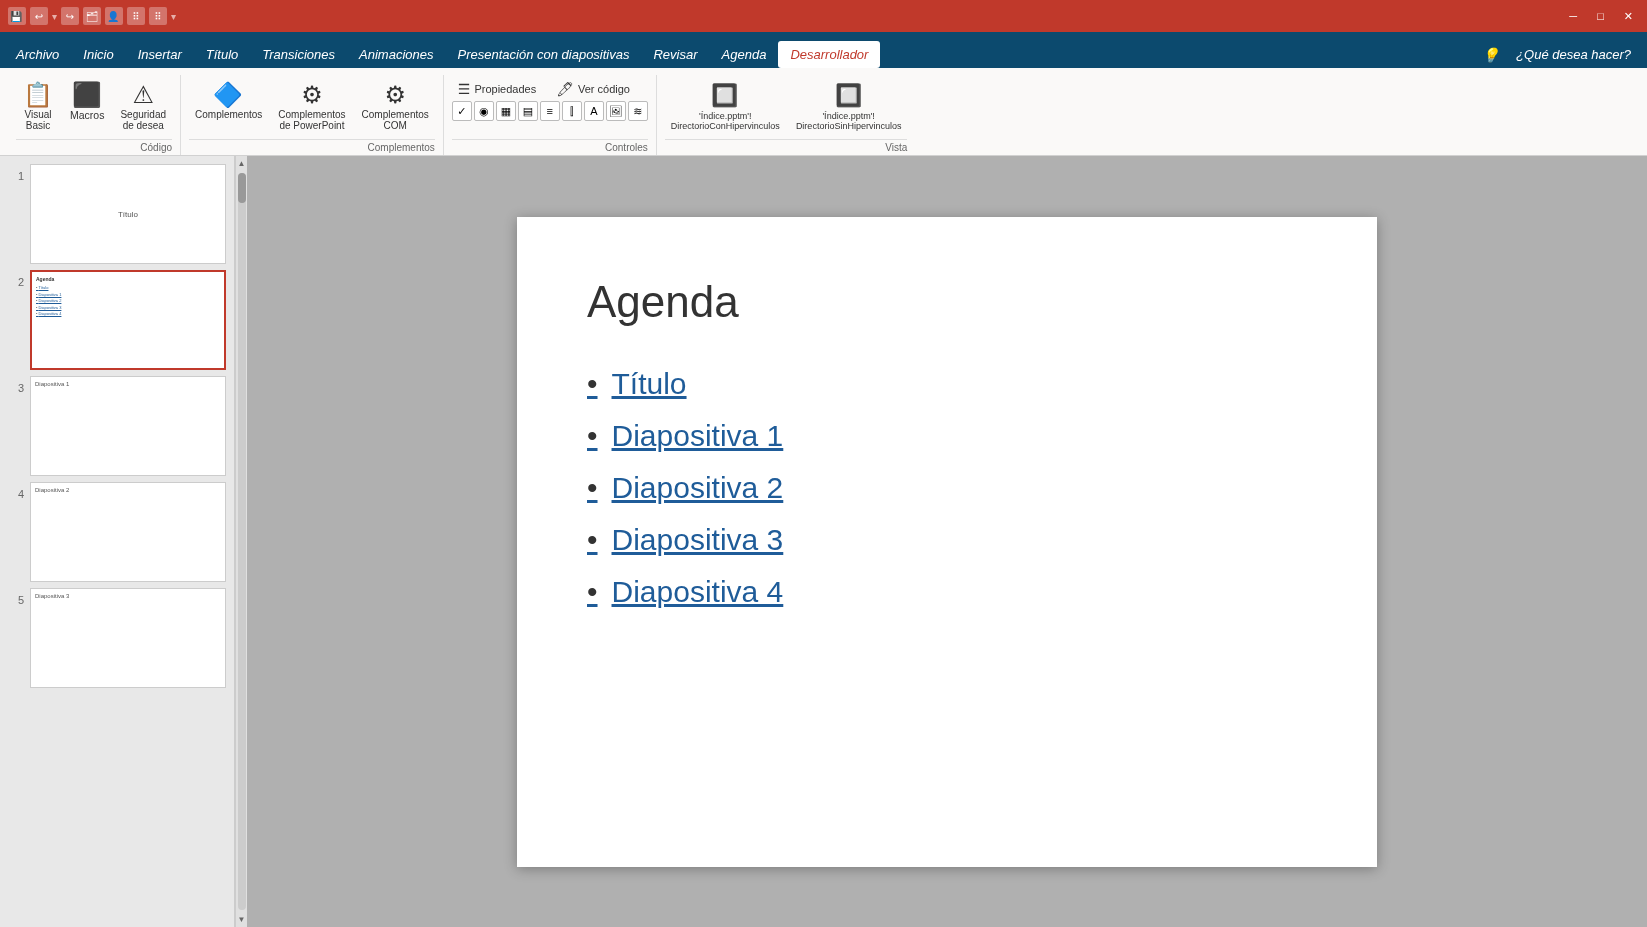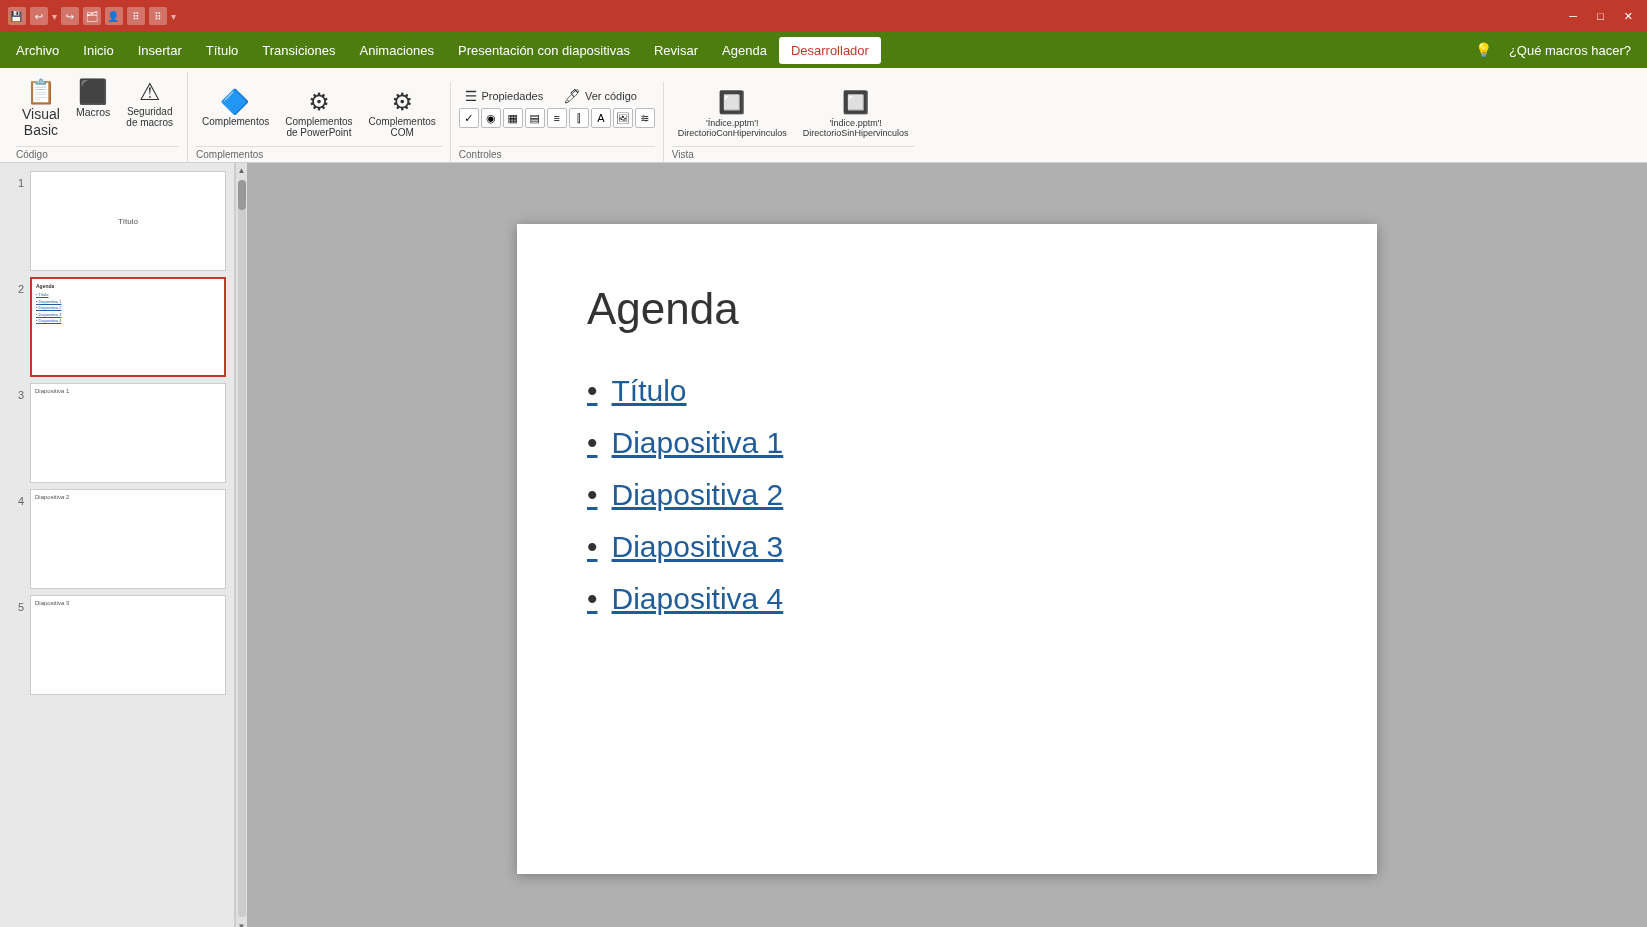"Archivo" .menu-bar { align-items: center -> flex-end; background: #4d7c0f -> #0c4a6e; font-style: none -> italic }
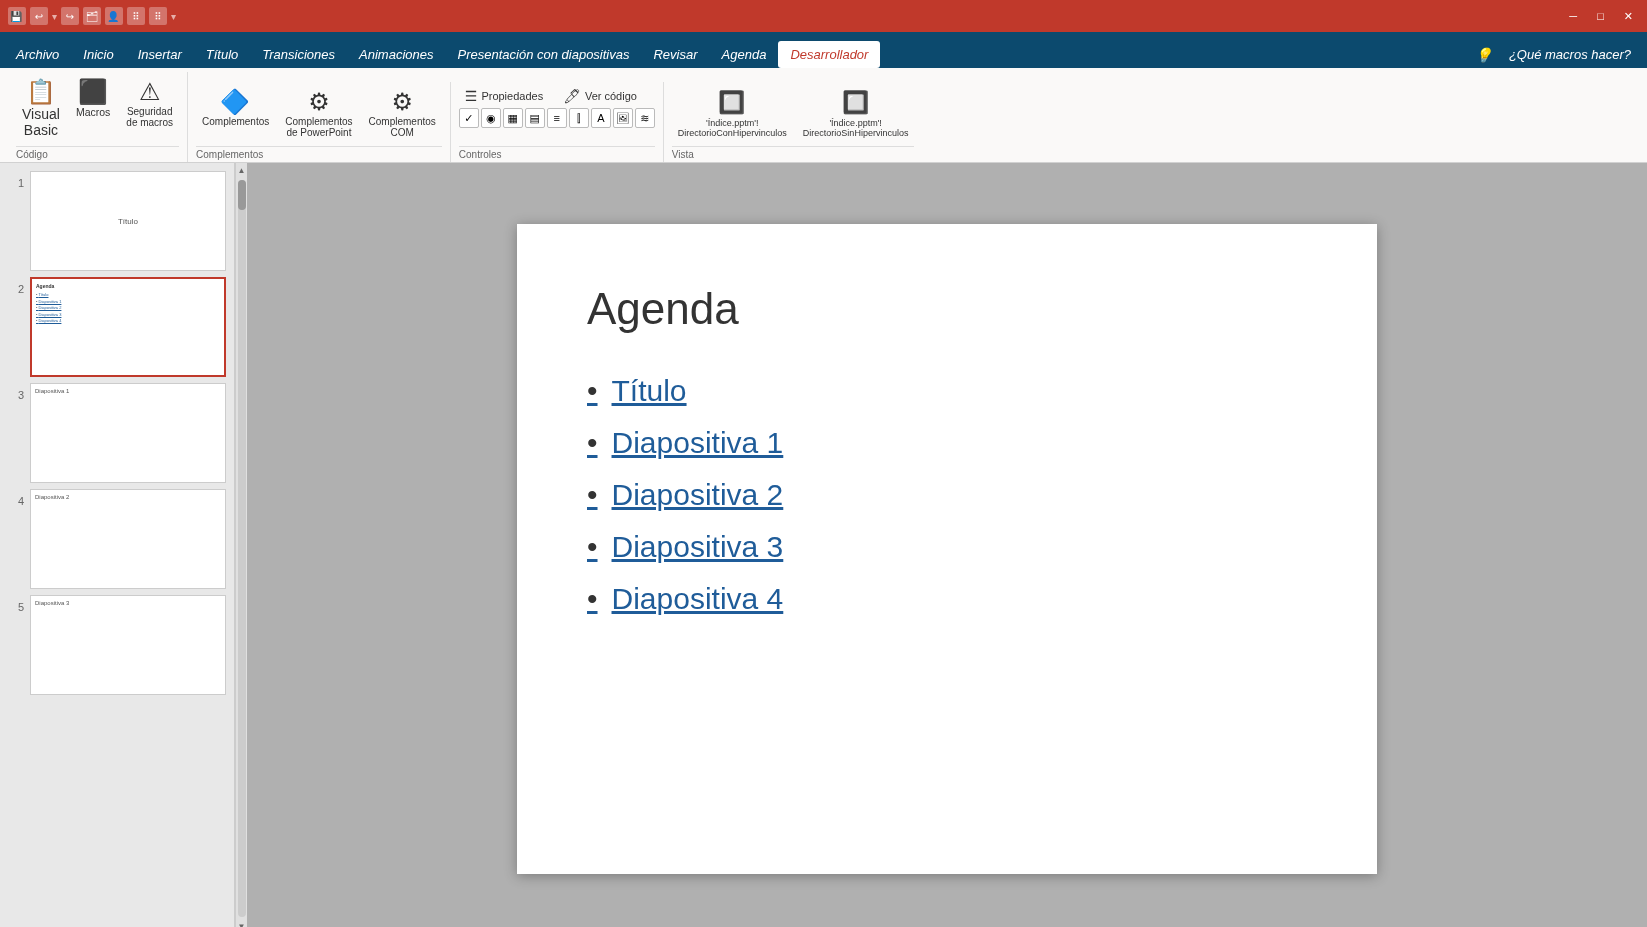"¿Qué macros hacer?" span.menu-item { text: macros -> desea }
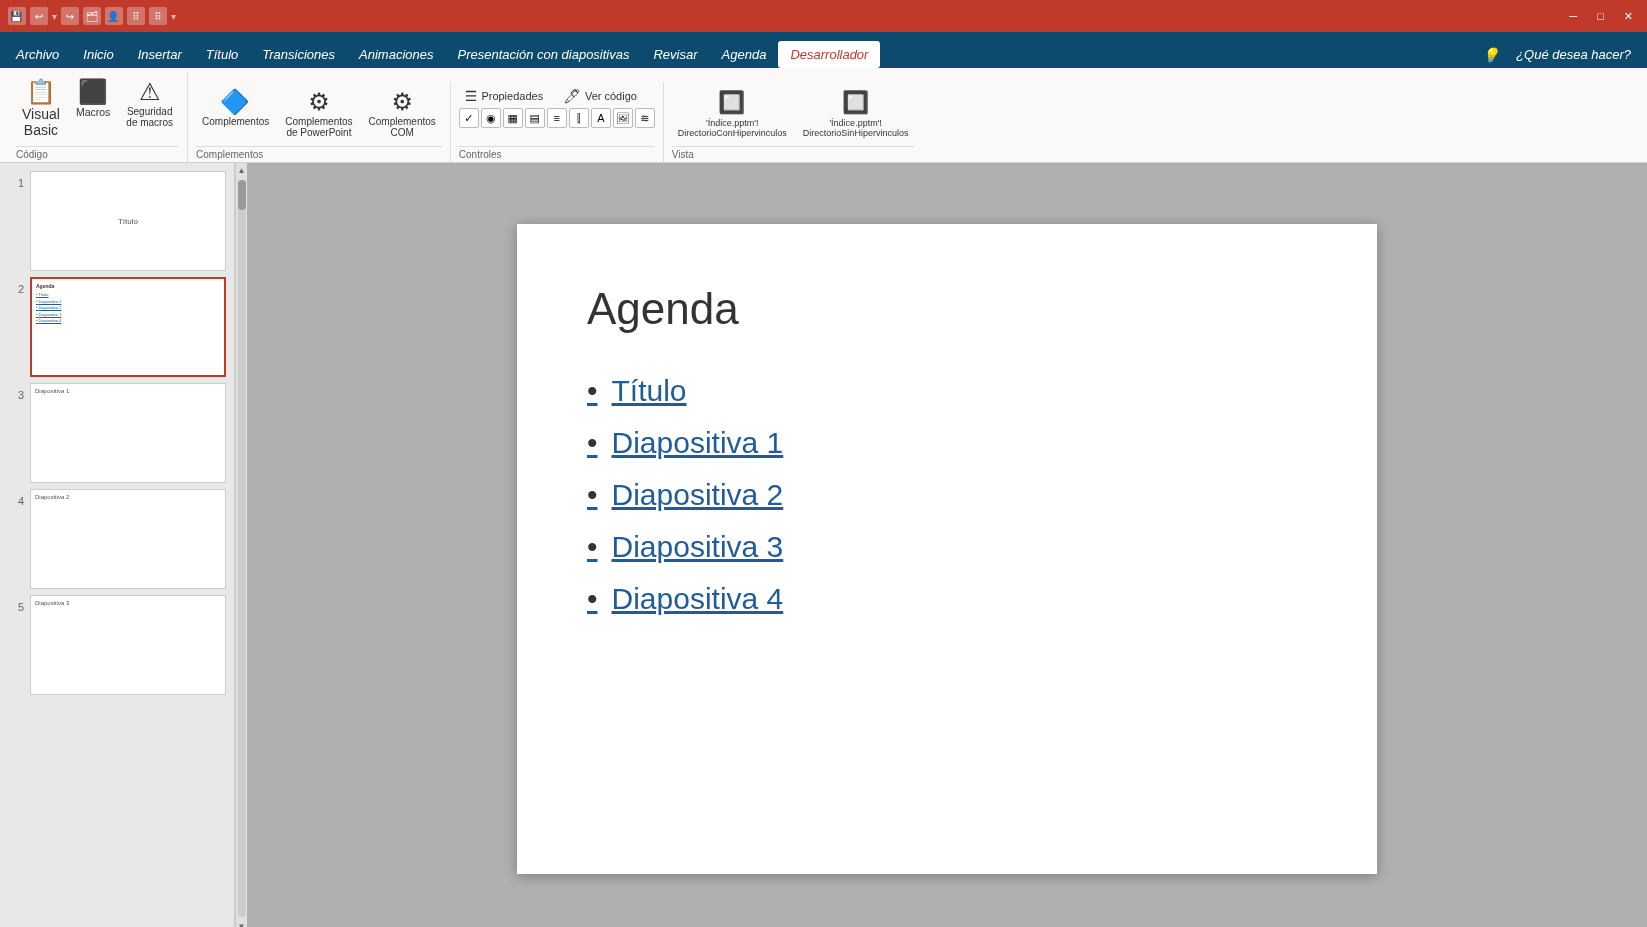"Visual" span { font-size: 14px -> 10px }
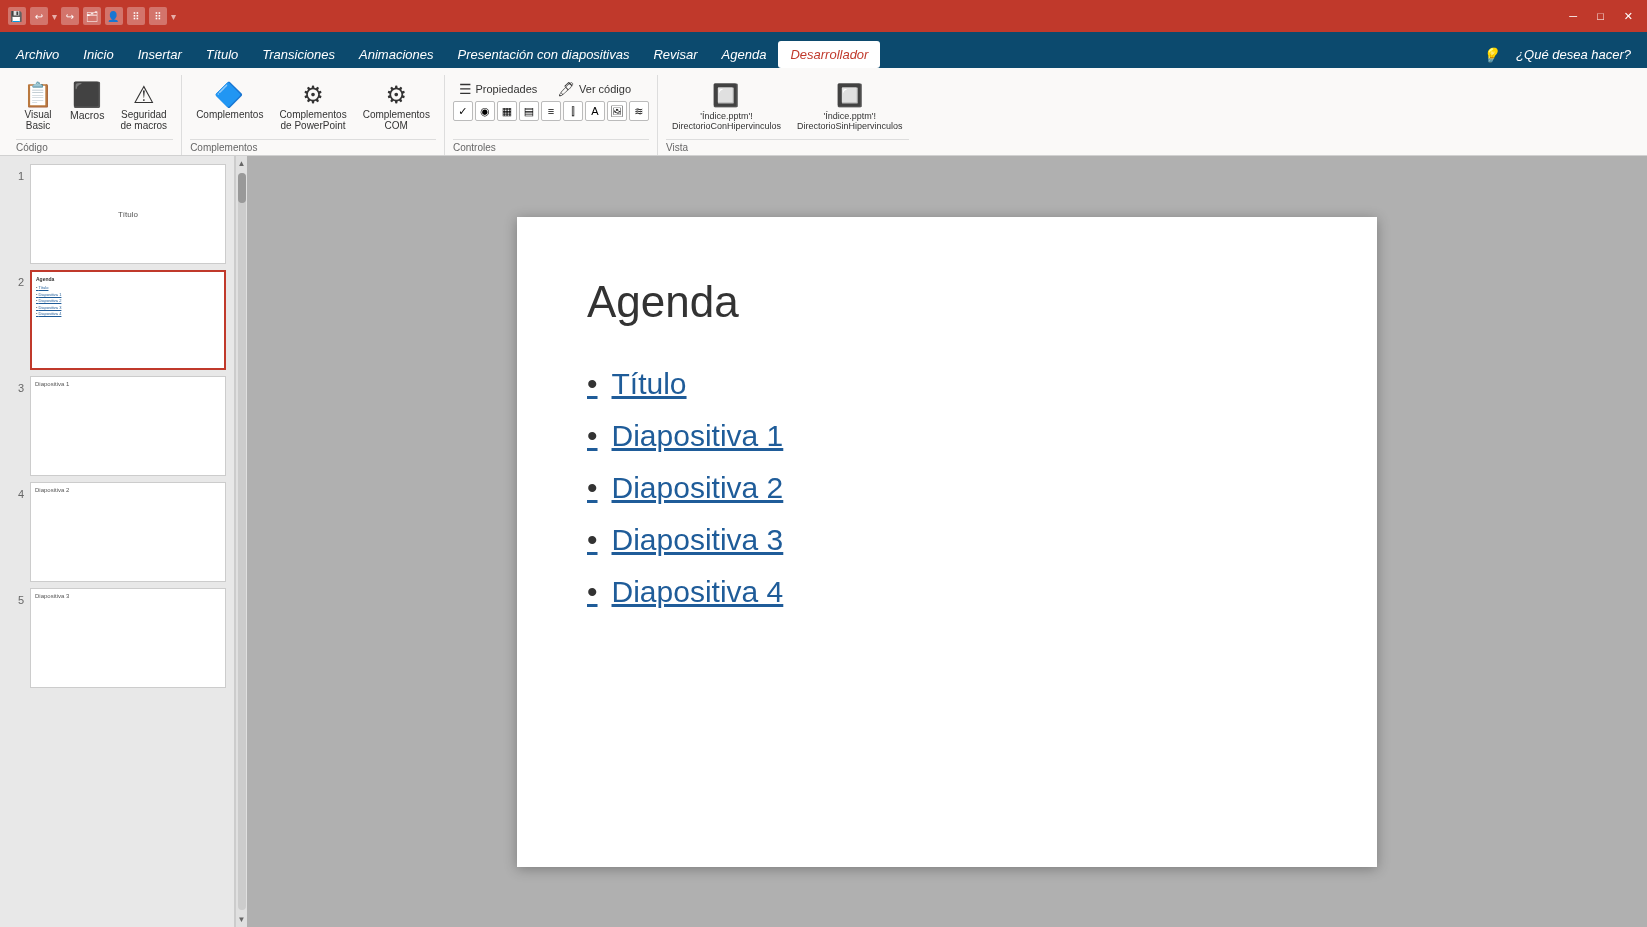"Seguridad" span { text: macros -> desea }
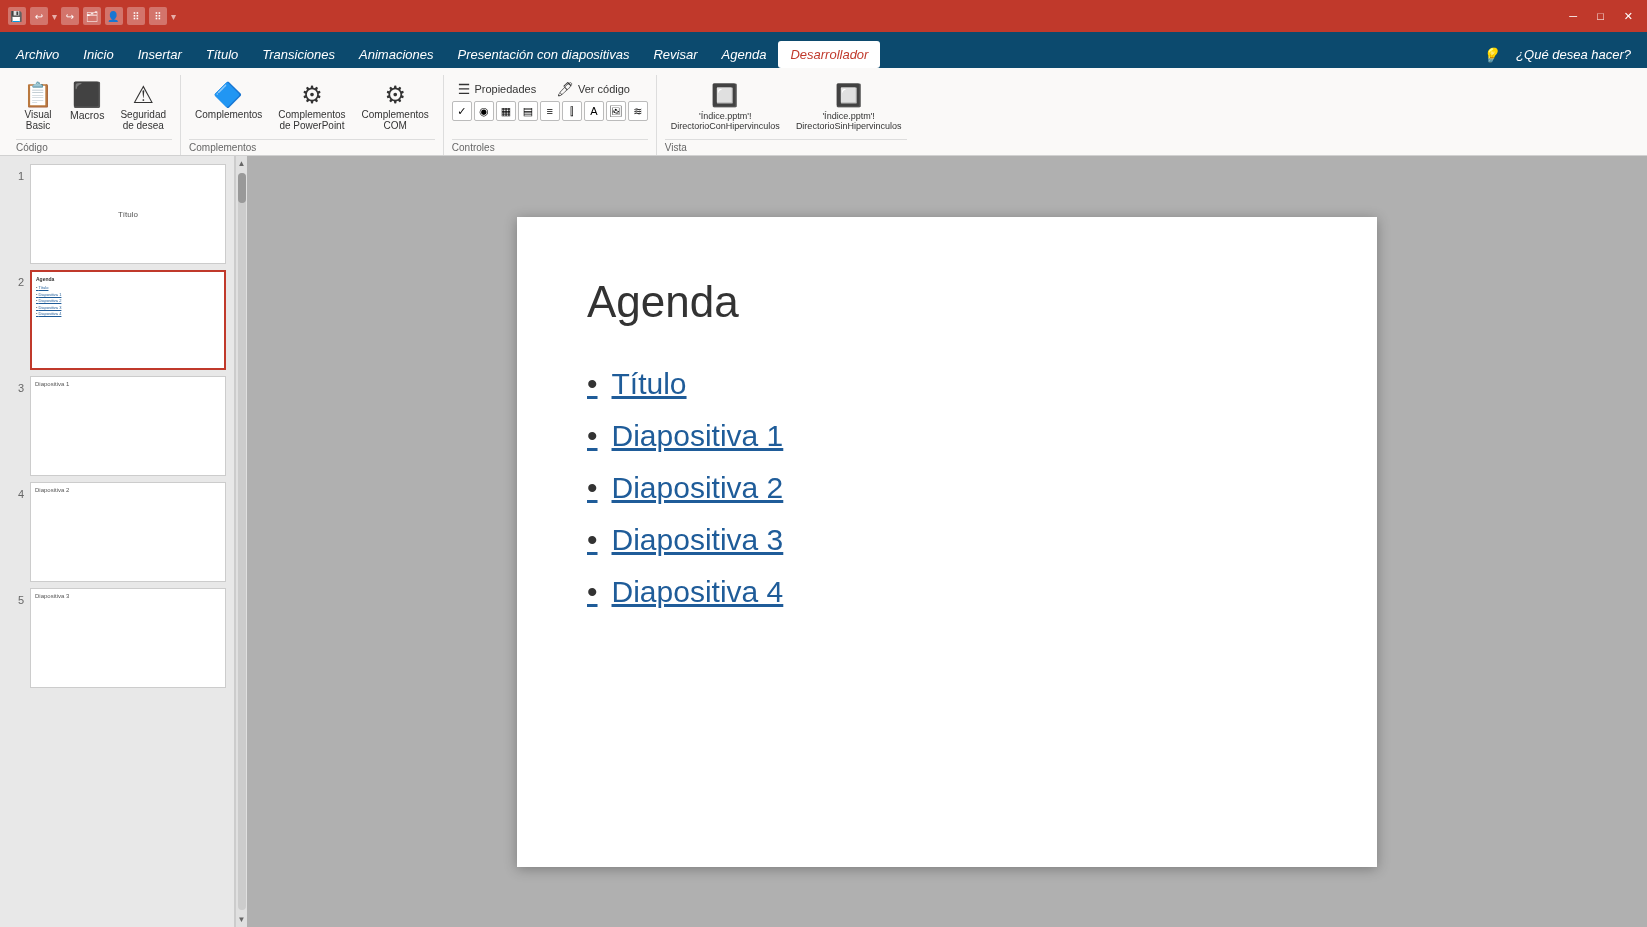"Código" .ribbon-group-label { text-align: left -> right }
